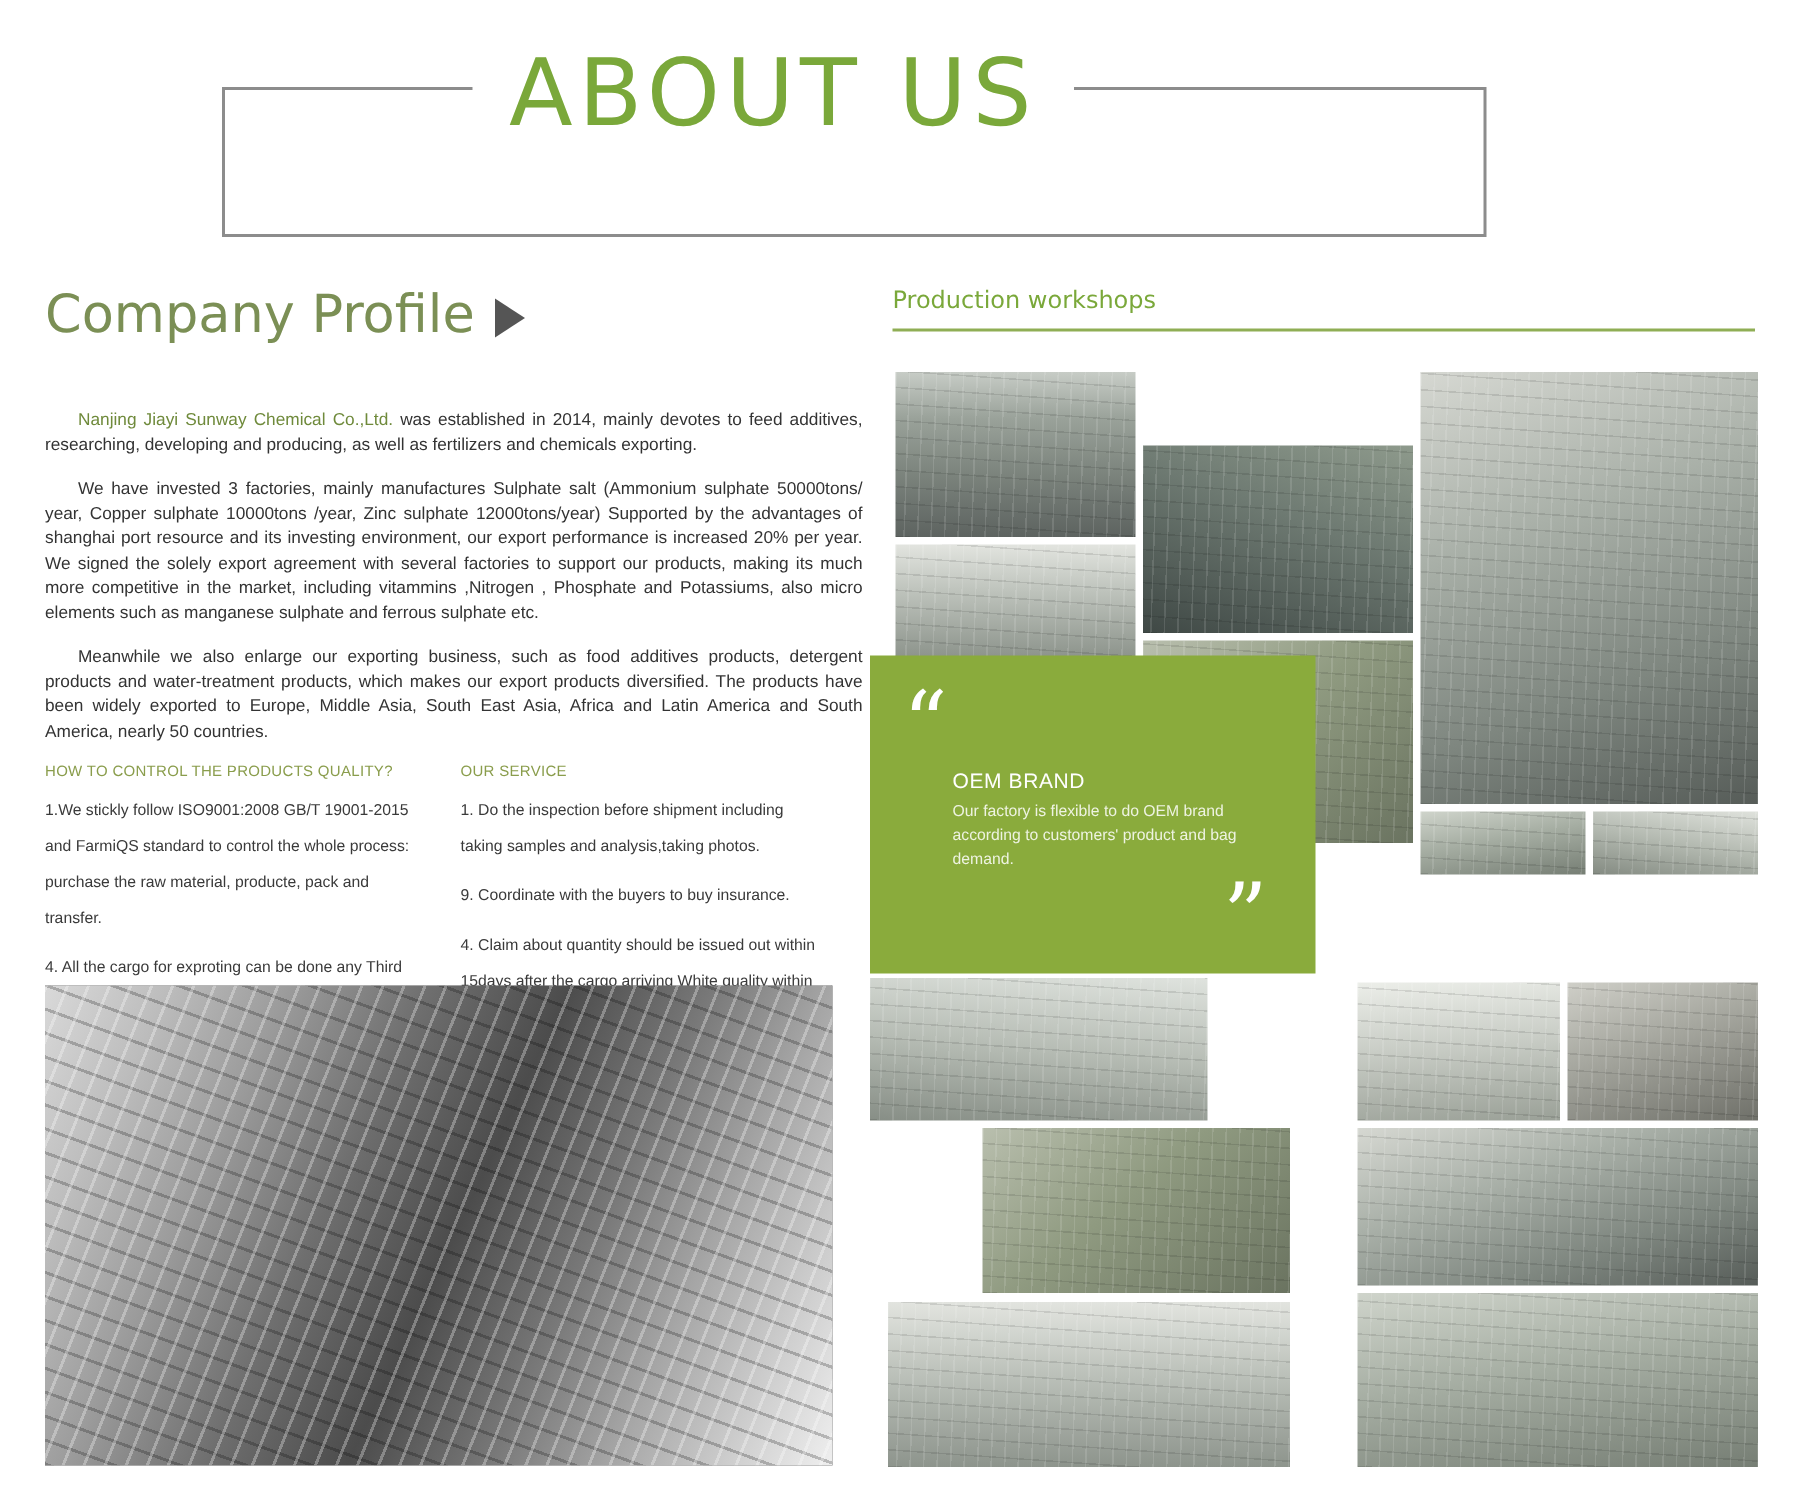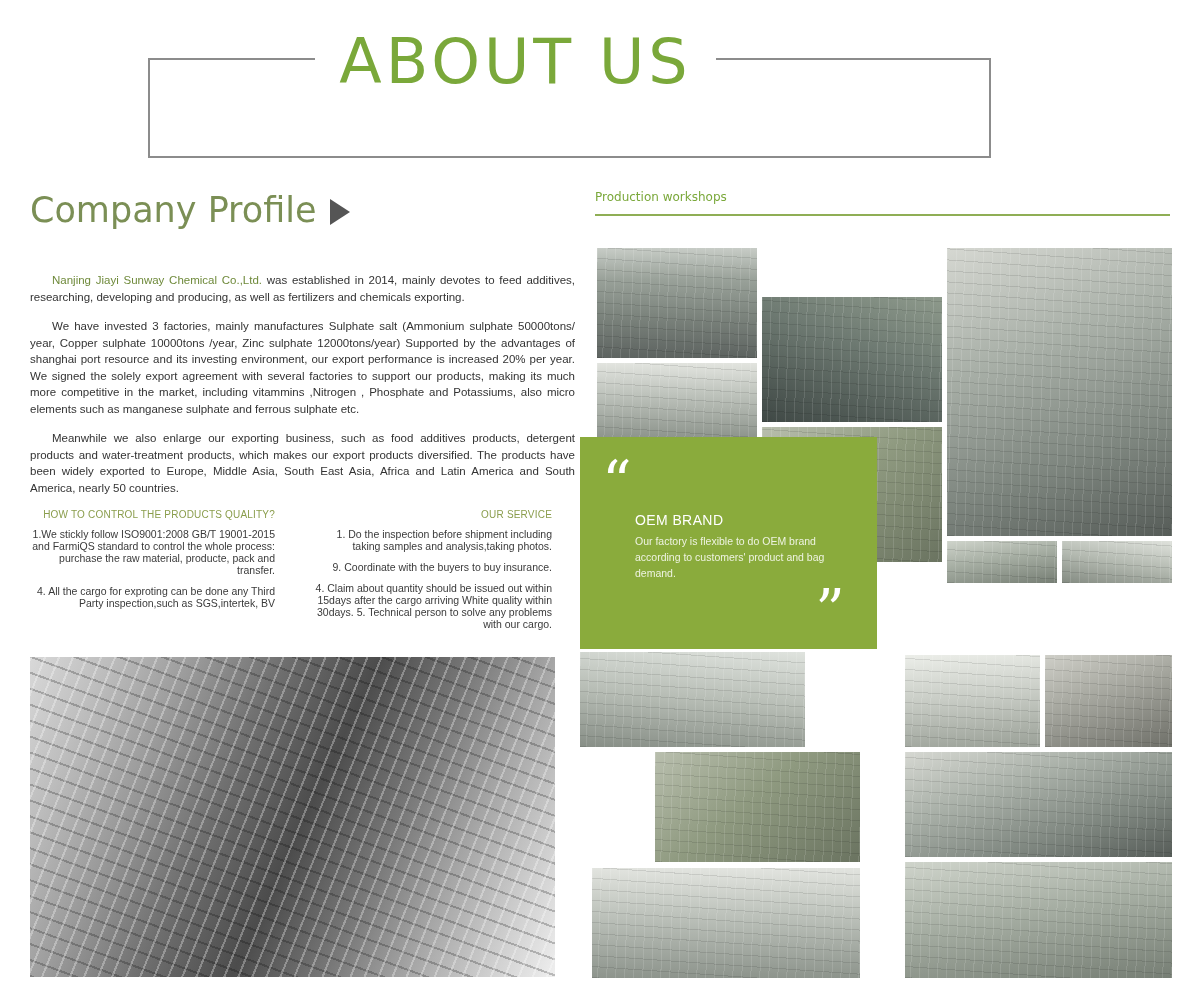"Production workshops" .ws-title { font-size: 12px -> 16px }
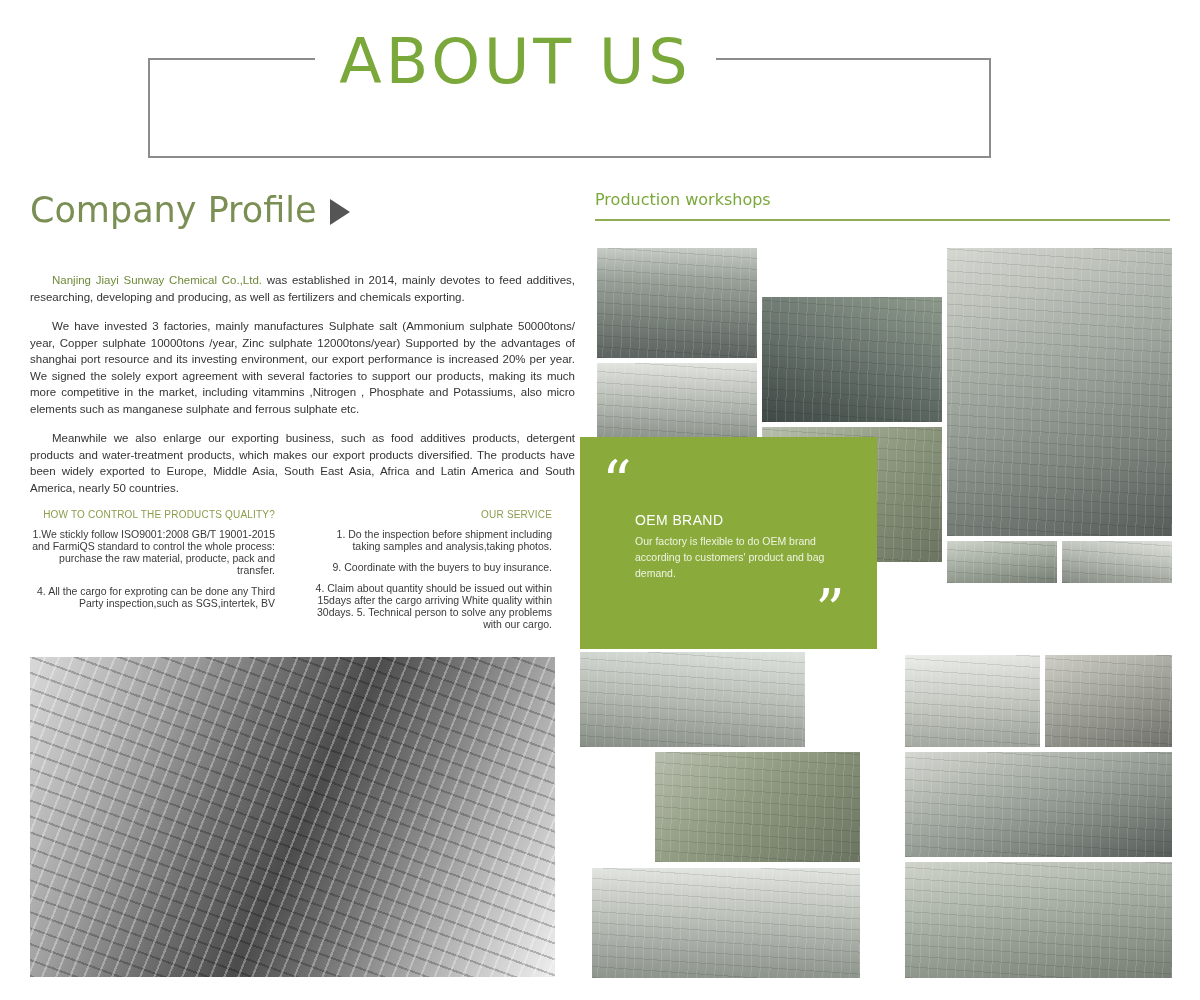"HOW TO CONTROL THE PRODUCTS" .two-col .col { text-align: right -> none }
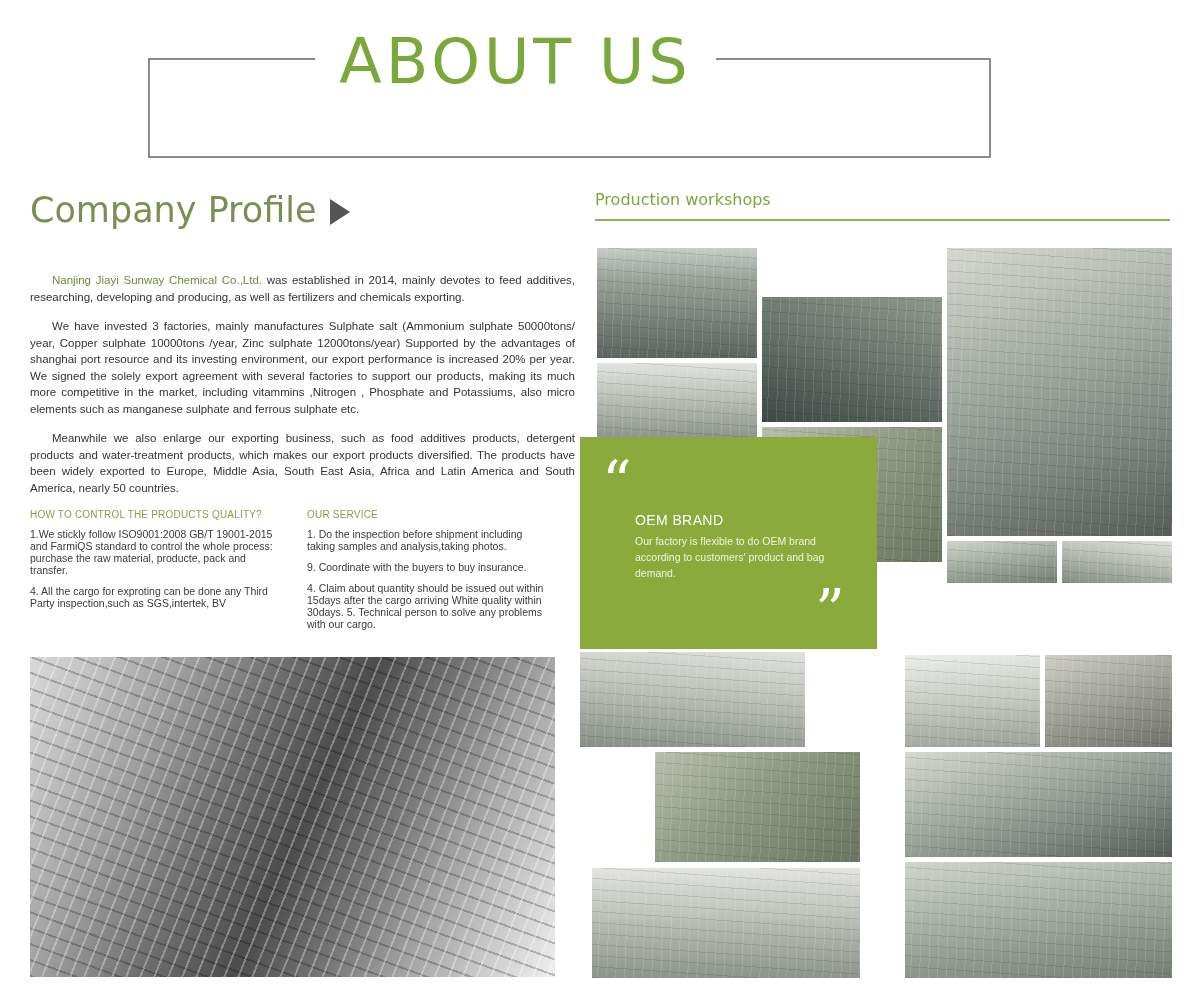"1.We stickly follow ISO9001:2008 GB/T" .col-body { line-height: 12px -> 24px }
